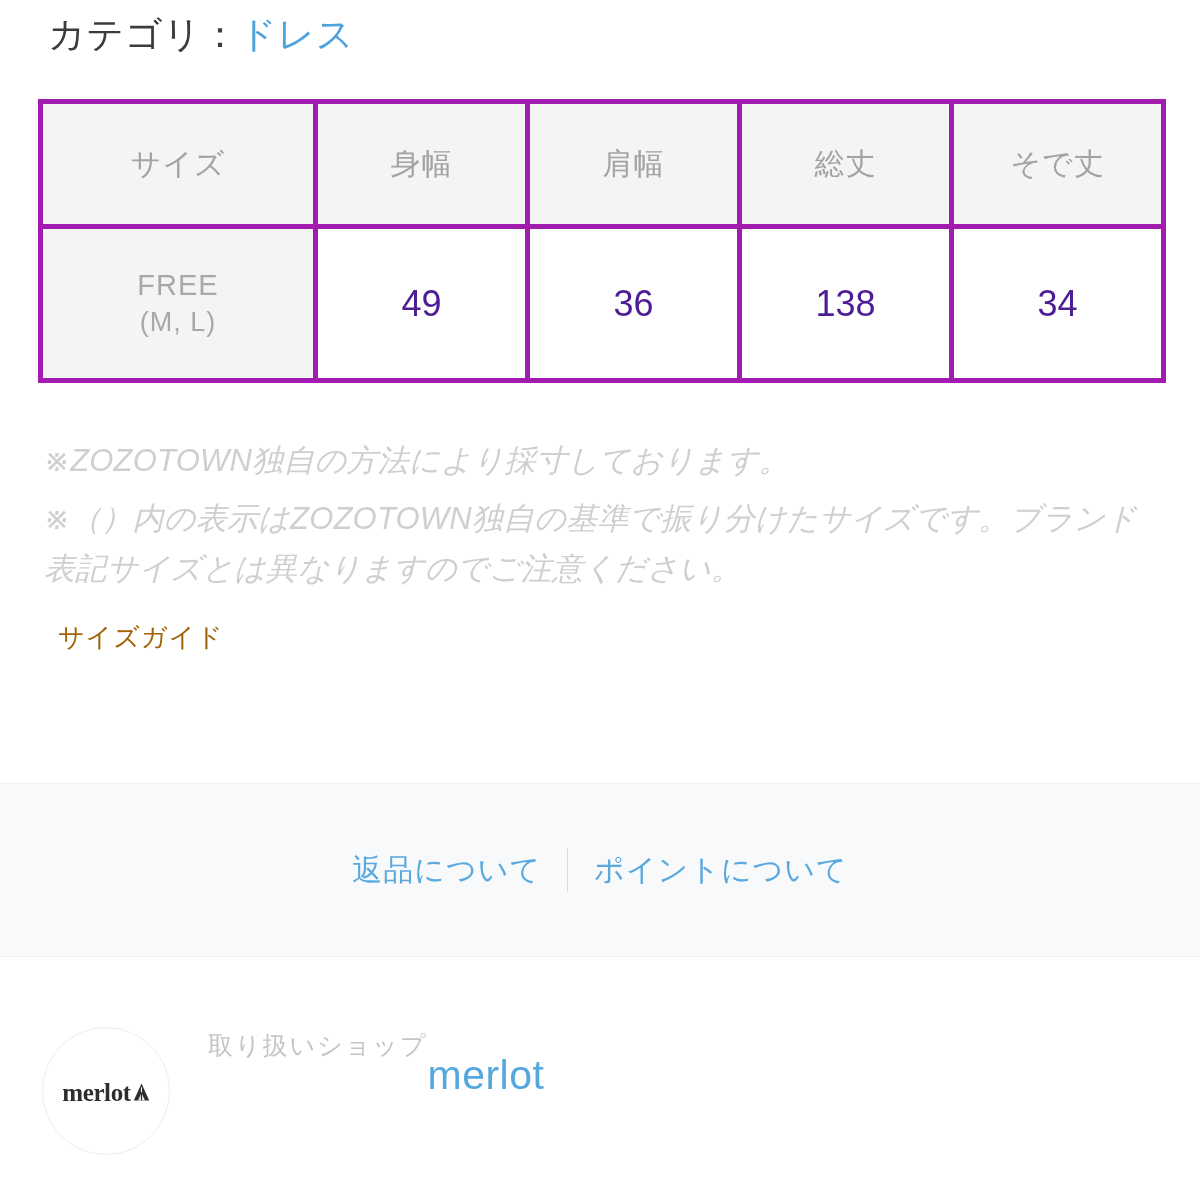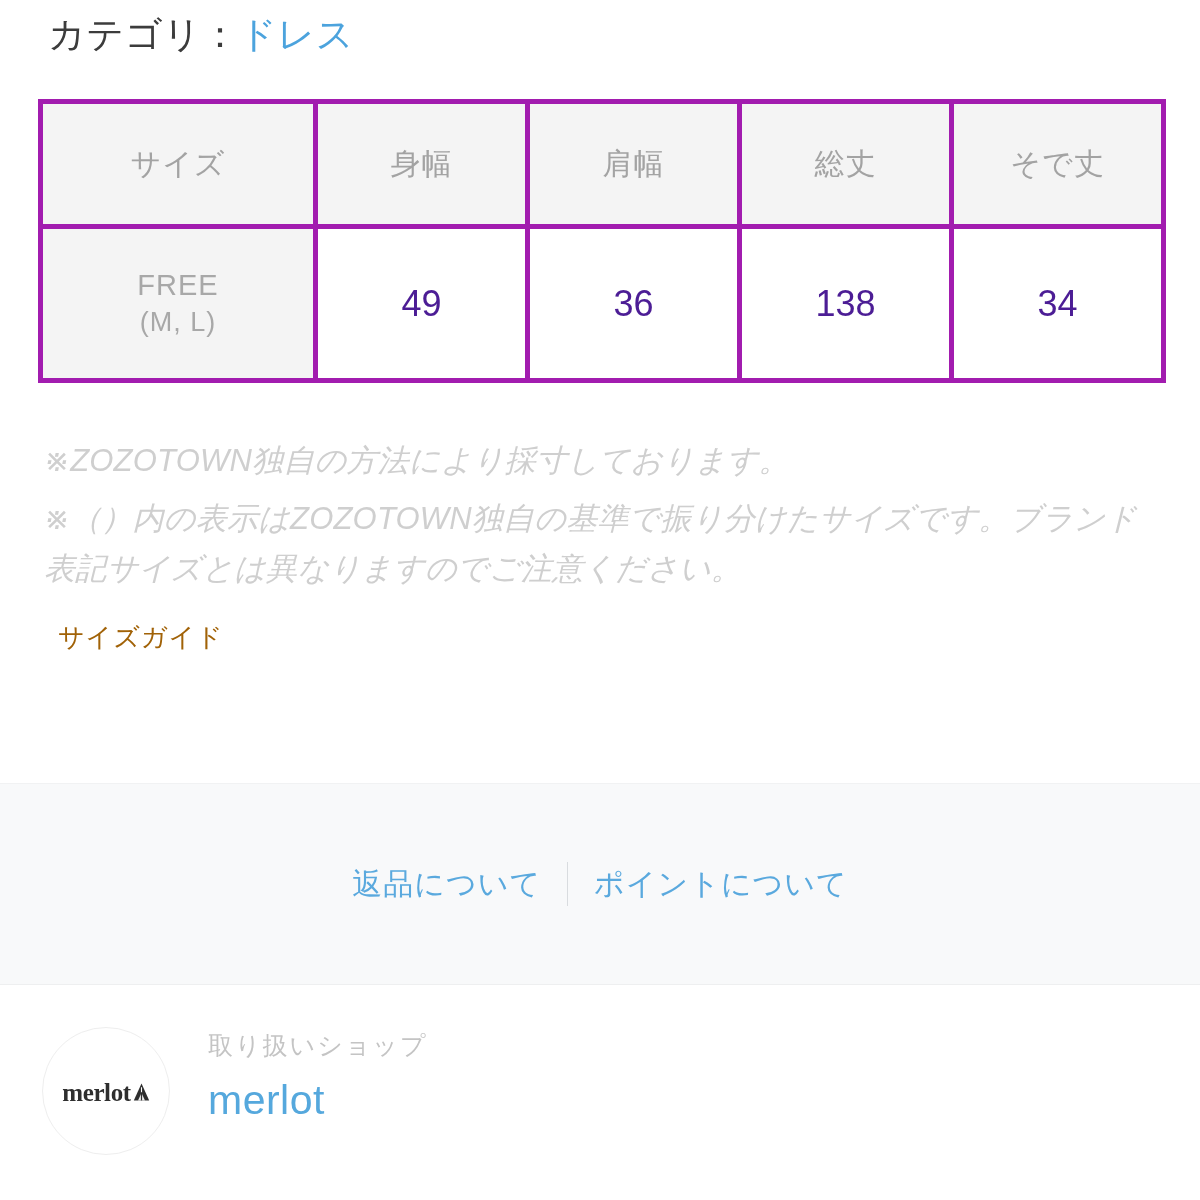"返品について" .info-band { height: 202px -> 174px }
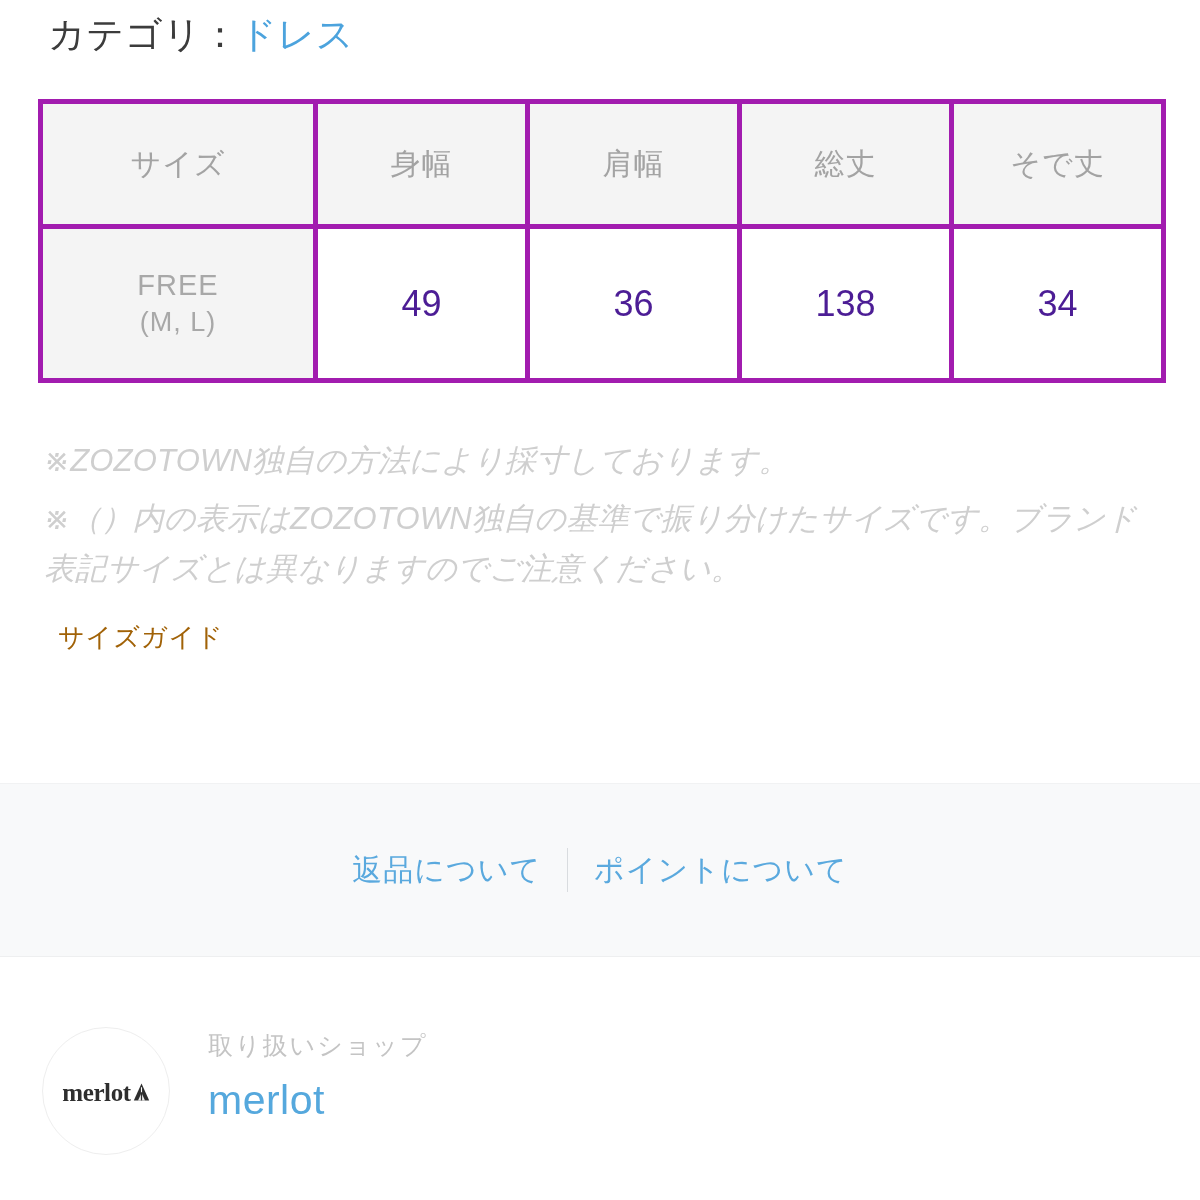"取り扱いショップ" .shop-info { flex-direction: column -> row }
